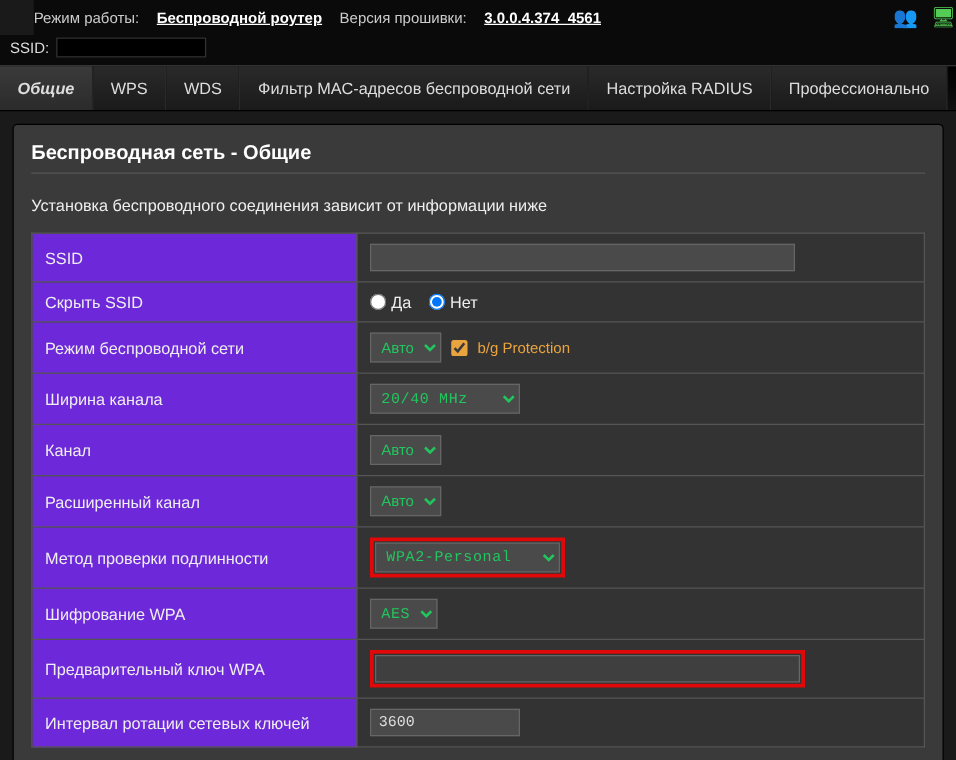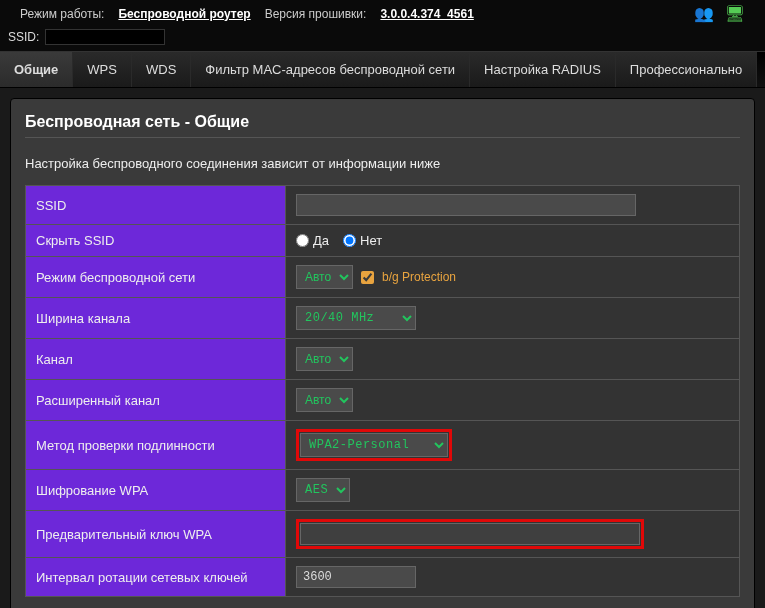"Режим работы:" .topbar { margin-left: none -> 27px; padding: 4px 20px -> 4px 0 }
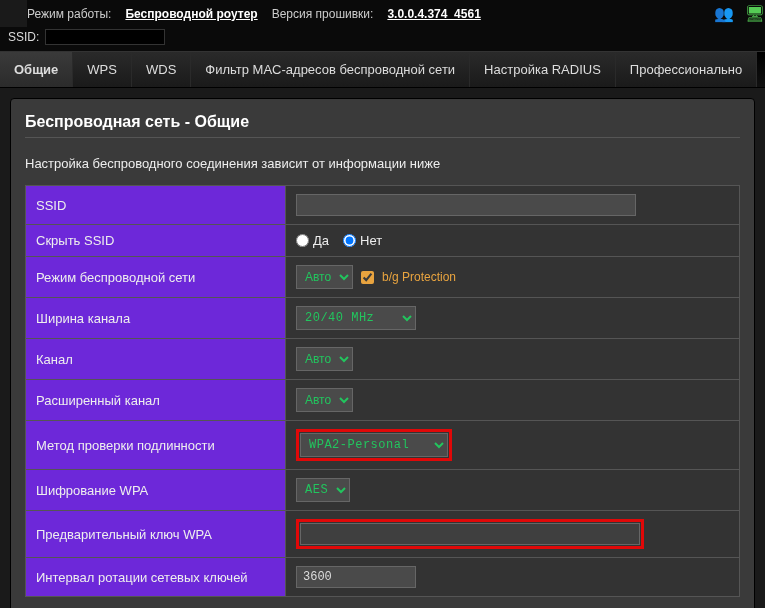"Общие" .tab.active { font-style: none -> italic }
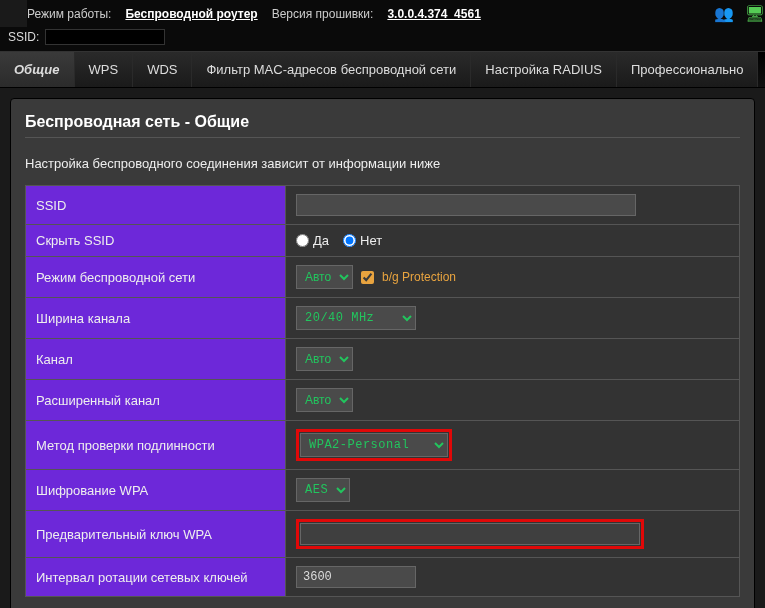"Настройка беспроводного соединения" div.panel-desc { text: Настройка -> Установка }
